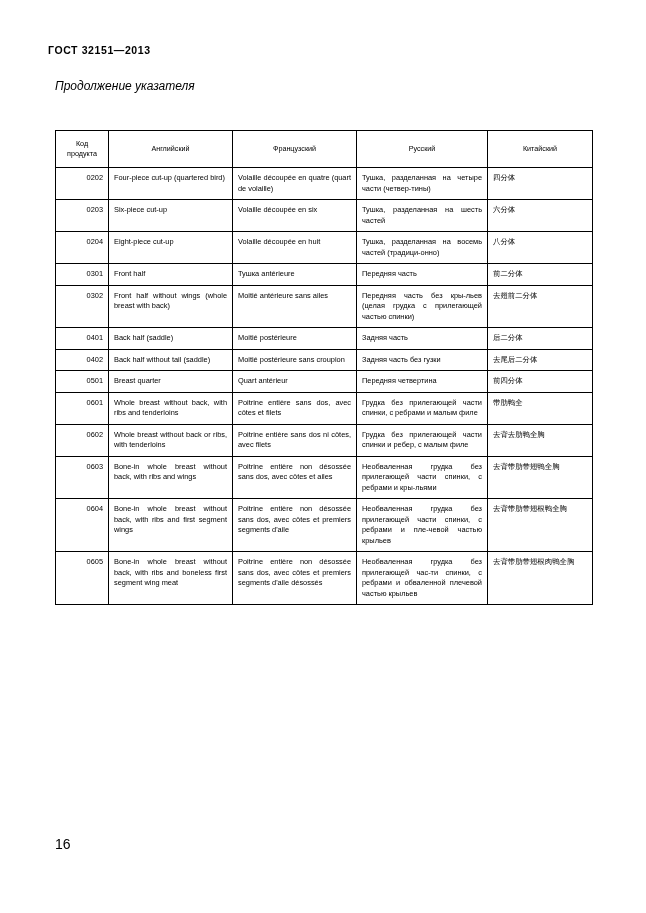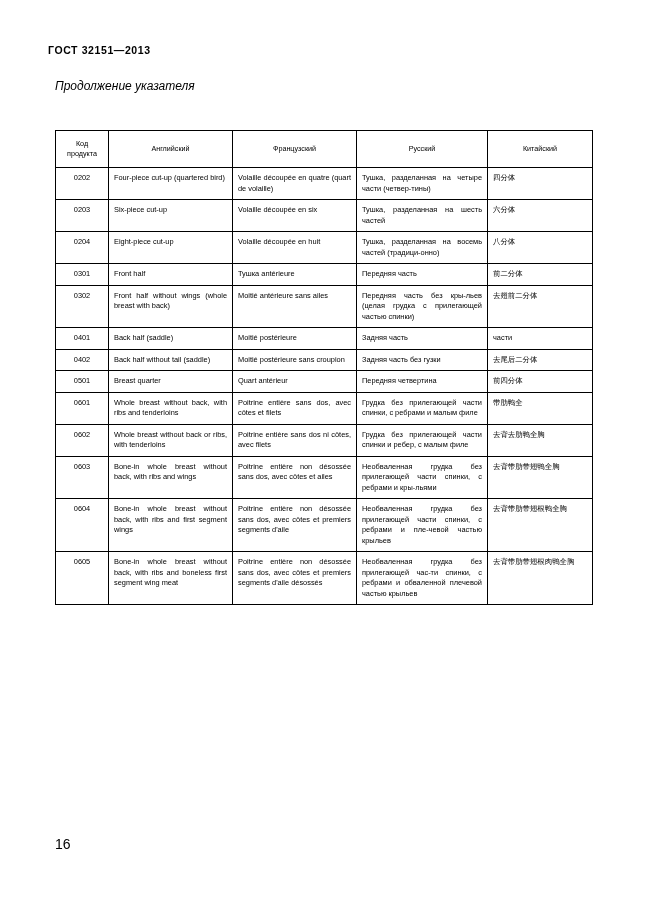"0202" td.code { text-align: center -> right }
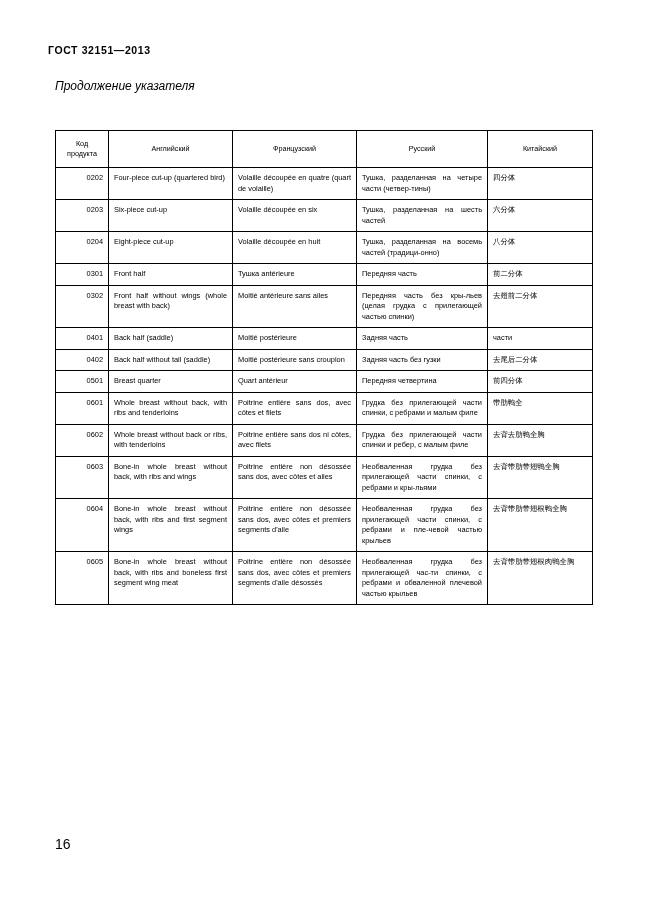"части" td.zh { text: части -> 后二分体 }
